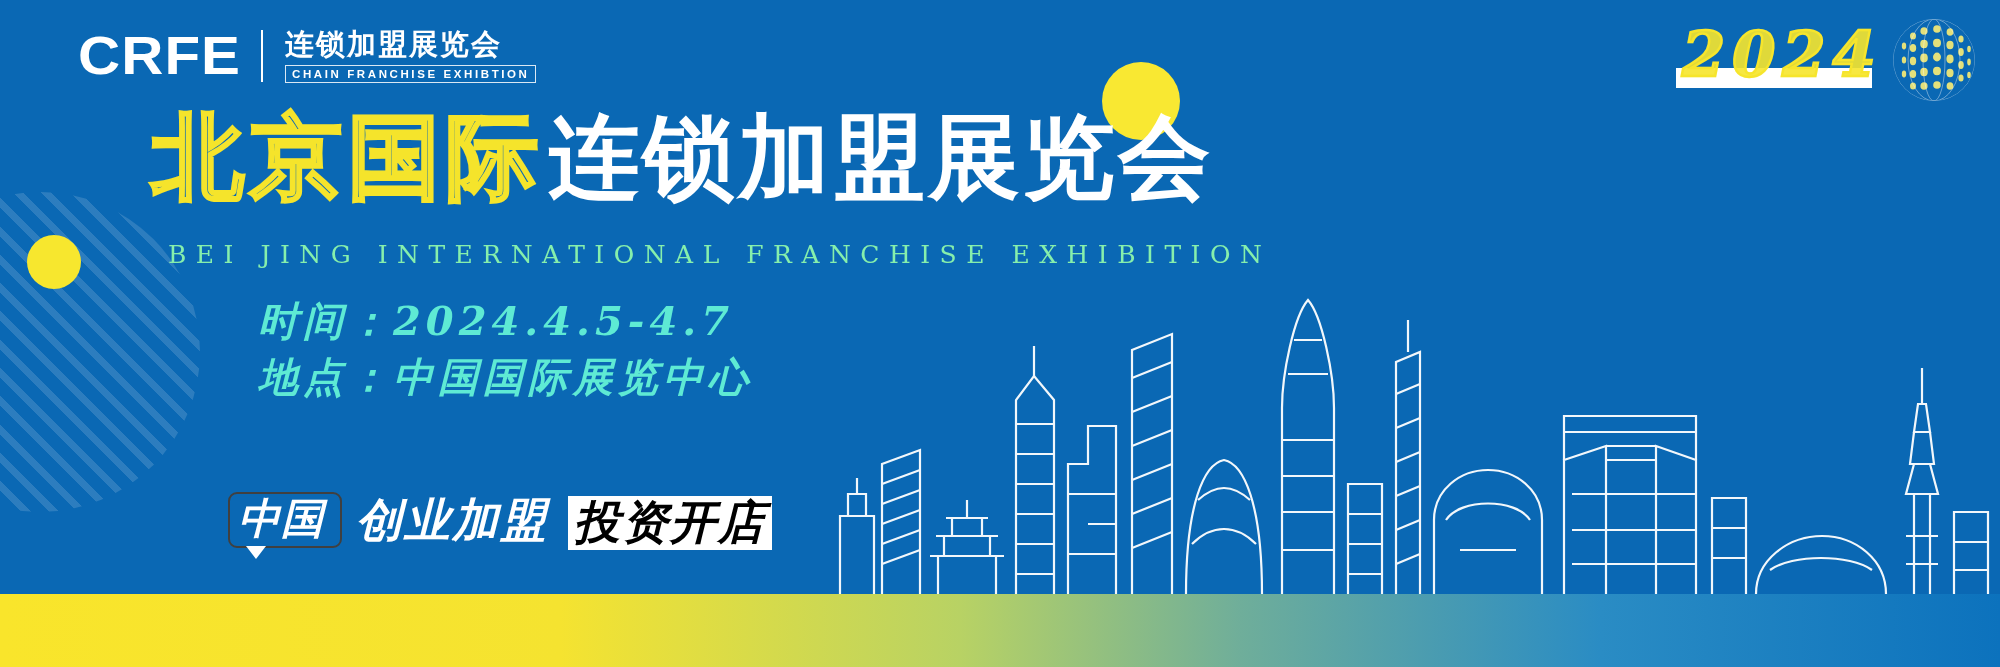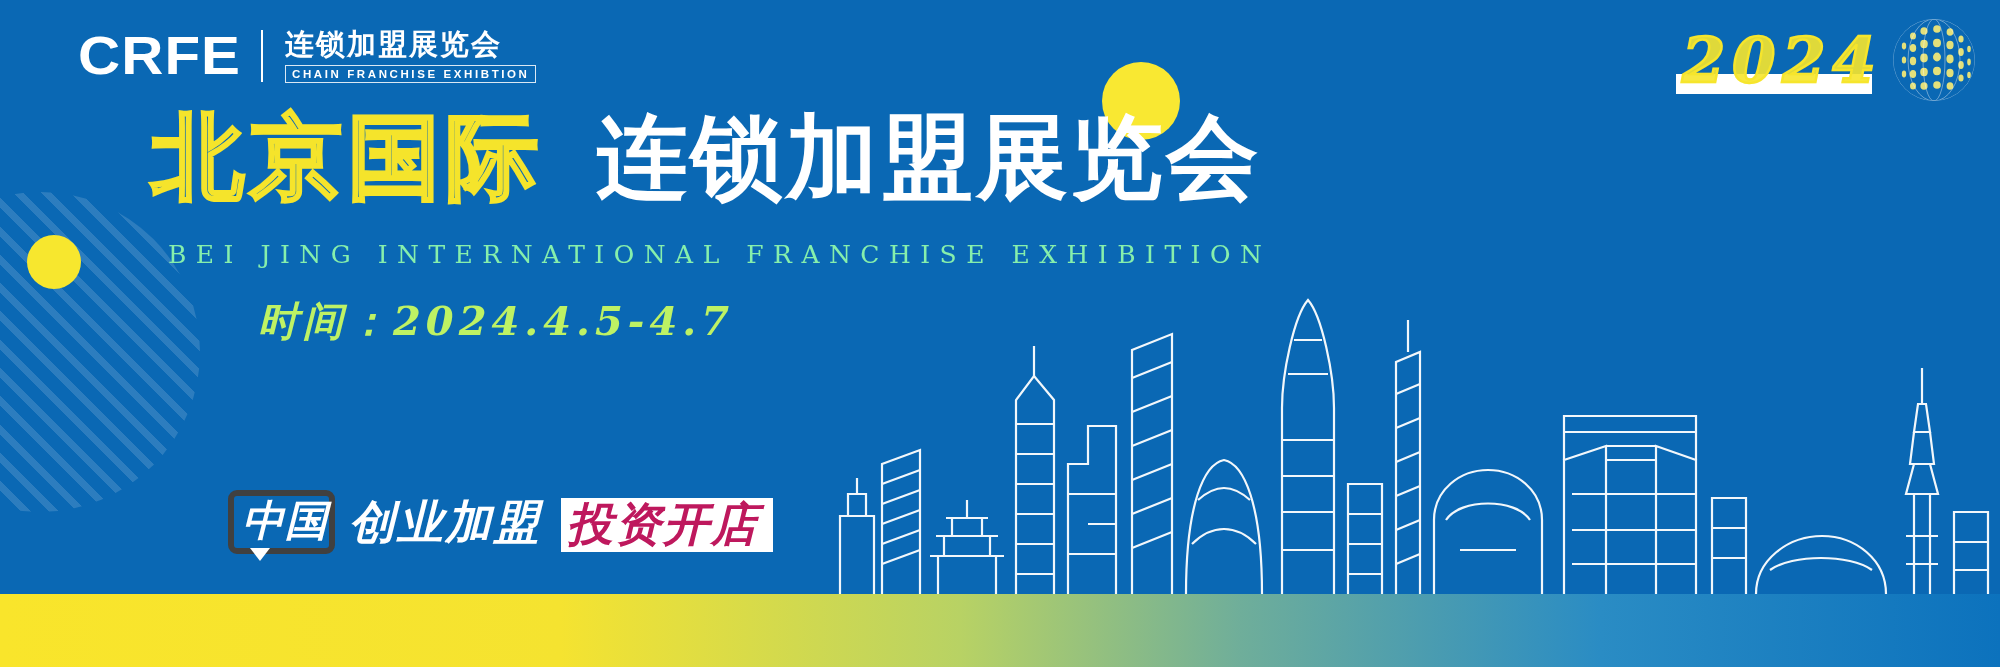"2024" .year-badge { top: 32px -> 26px }
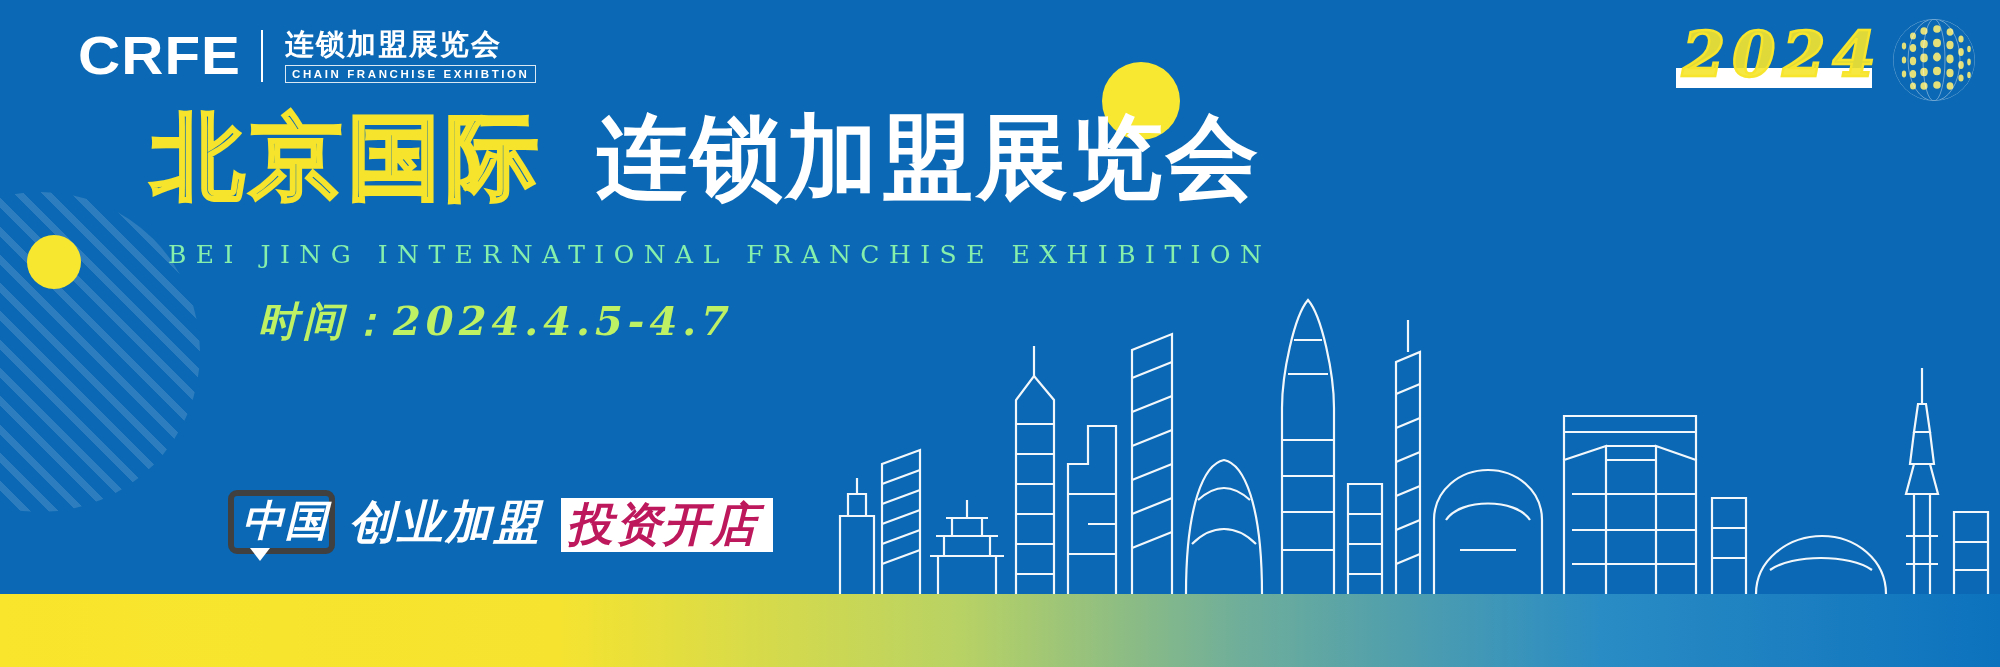"北京国际" .title-row { gap: 48px -> none }
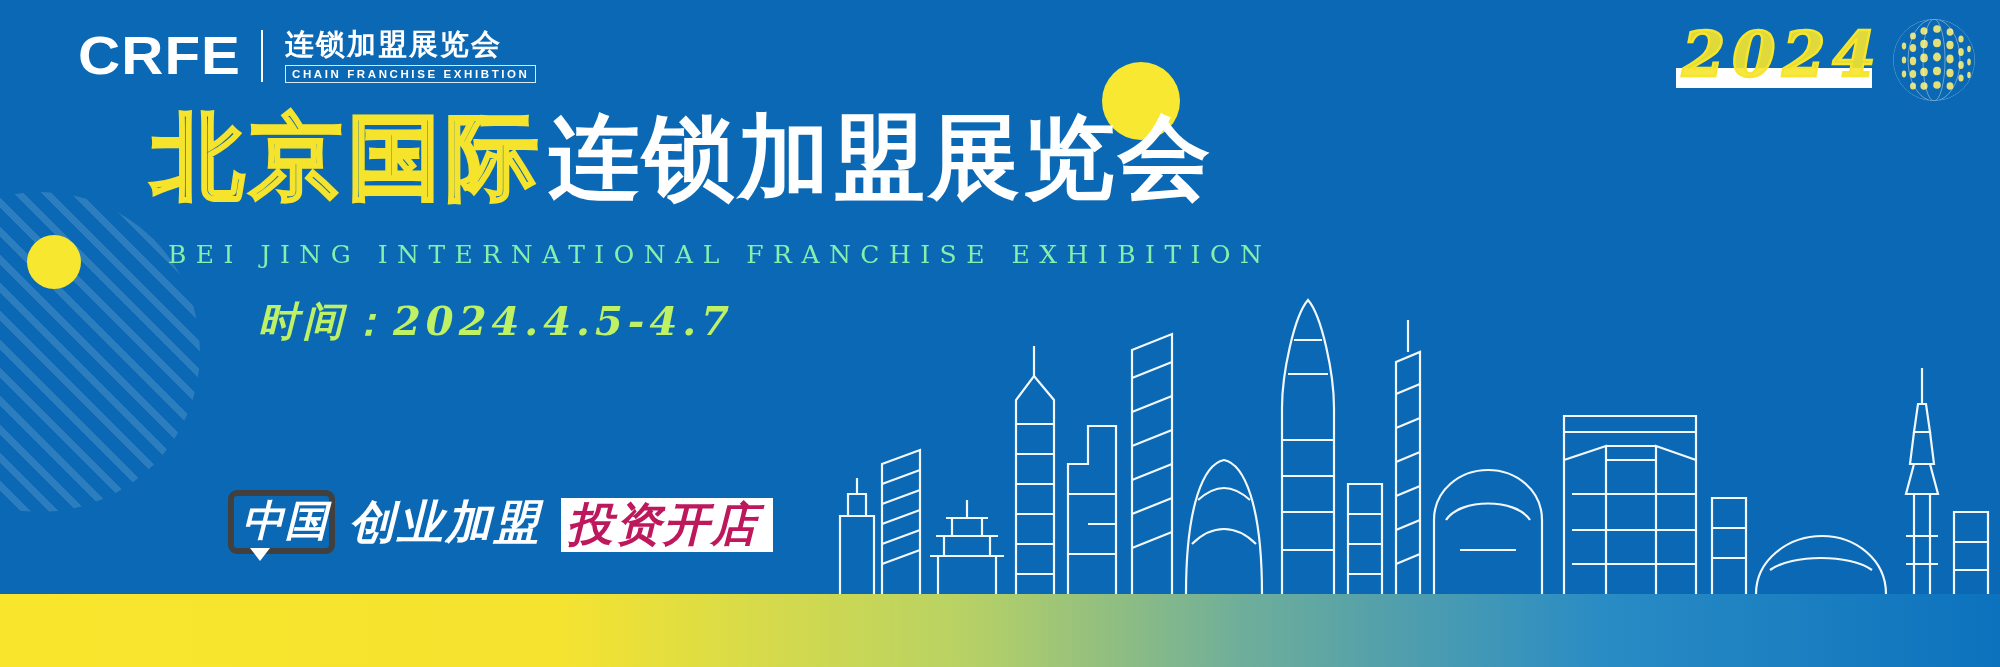"时间：2024.4.5-4.7" .info-line { color: #bef264 -> #5eead4 }
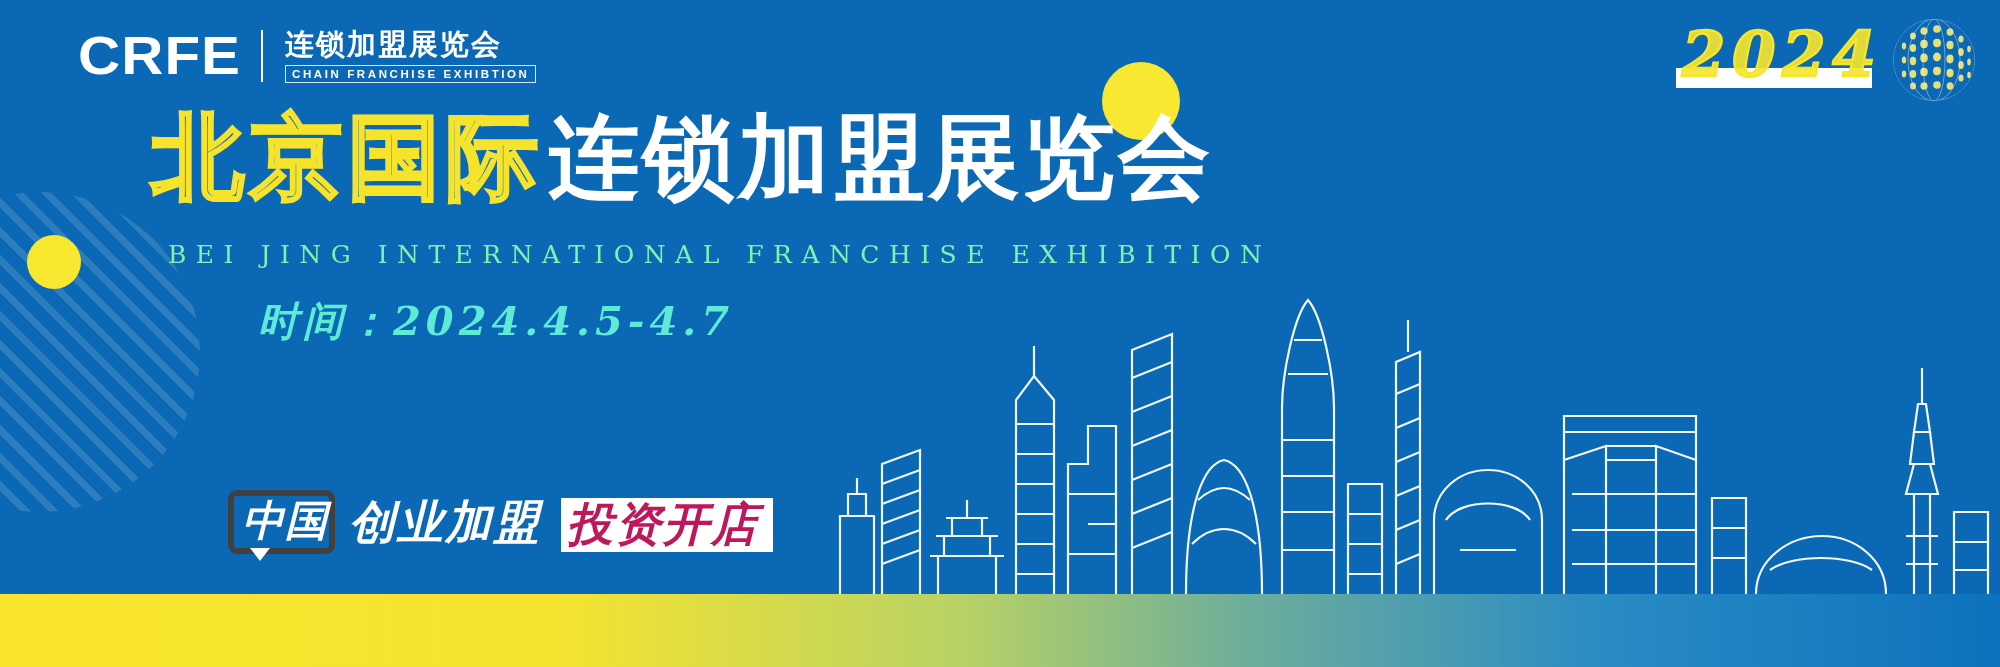"地点：中国国际展览中心" div.info-line { html: none -> <div>地点：中国国际展览中心</div> }
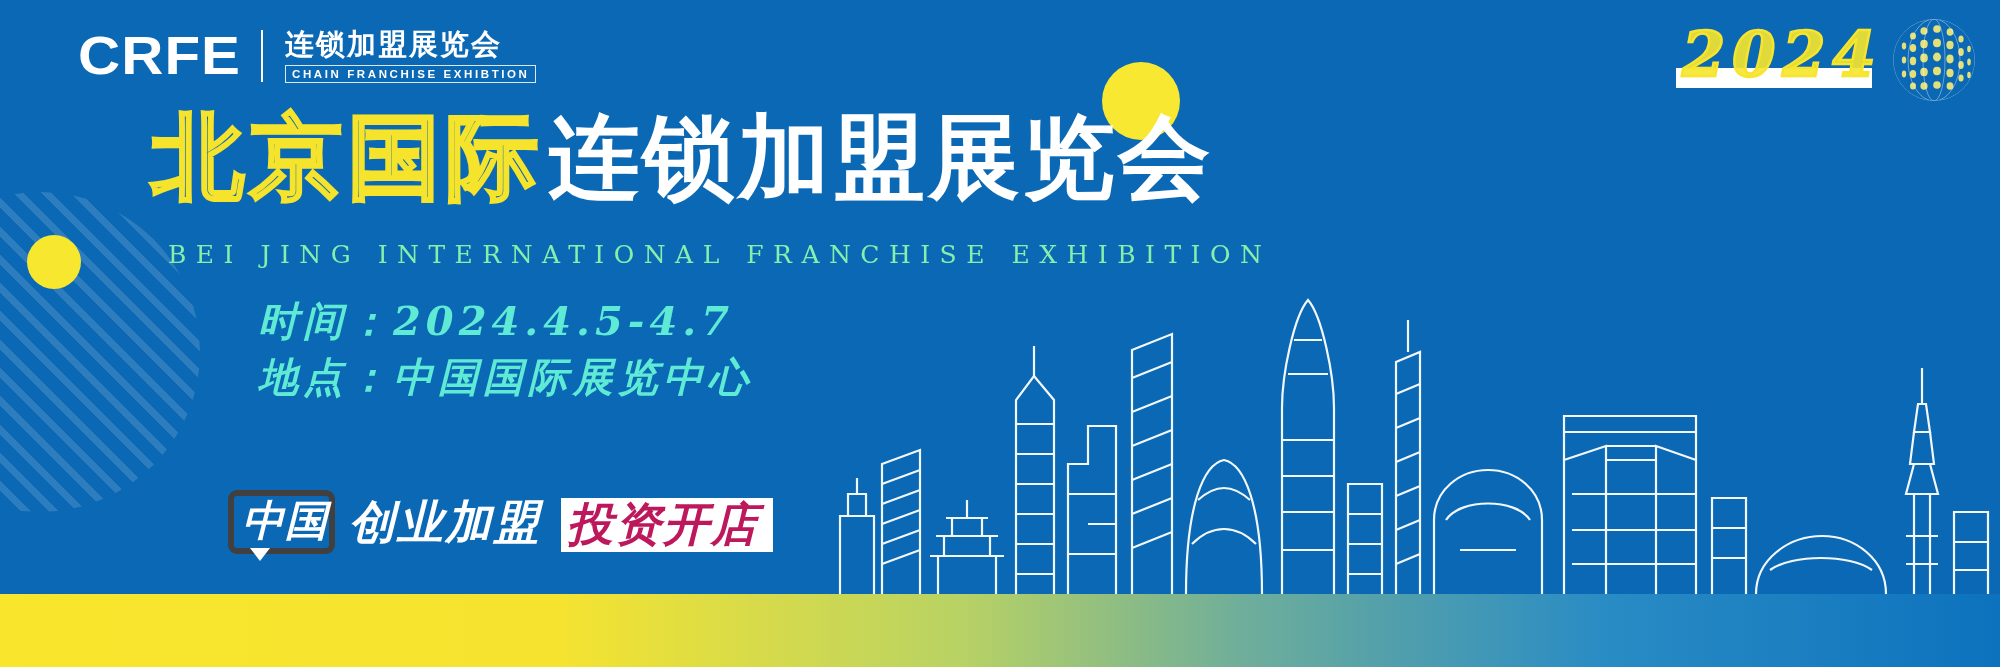"中国" .tag-chip { border: 6px solid #404040 -> 2px solid #404040; padding: 2px 1px 4px 8px -> 2px 16px 4px 8px }
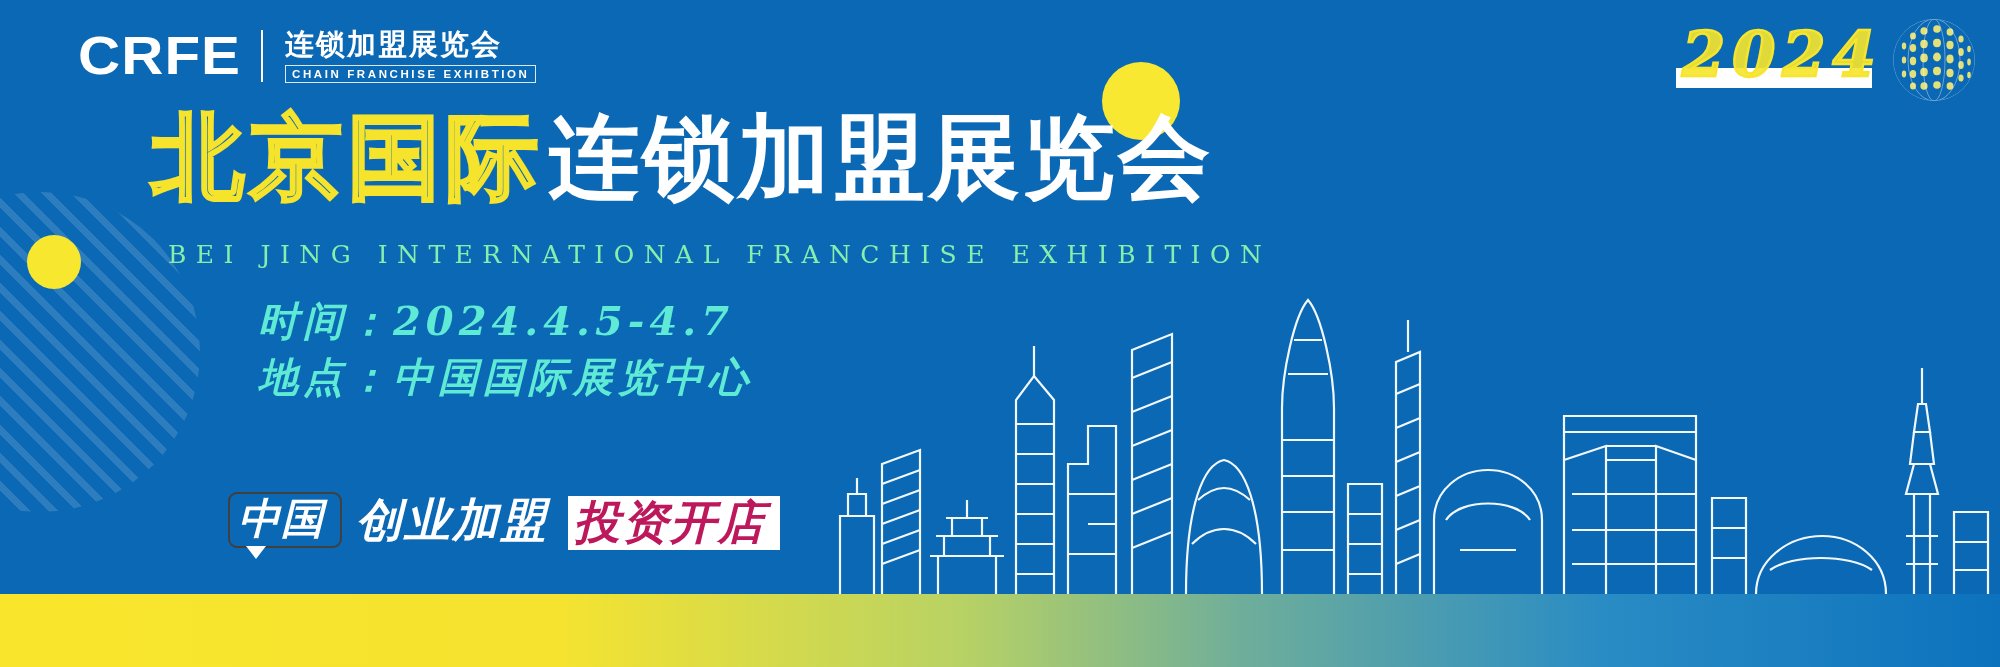"投资开店" .tag-box { color: #be185d -> #000000; padding: 1px 14px 3px 6px -> 1px 6px 3px 6px }
